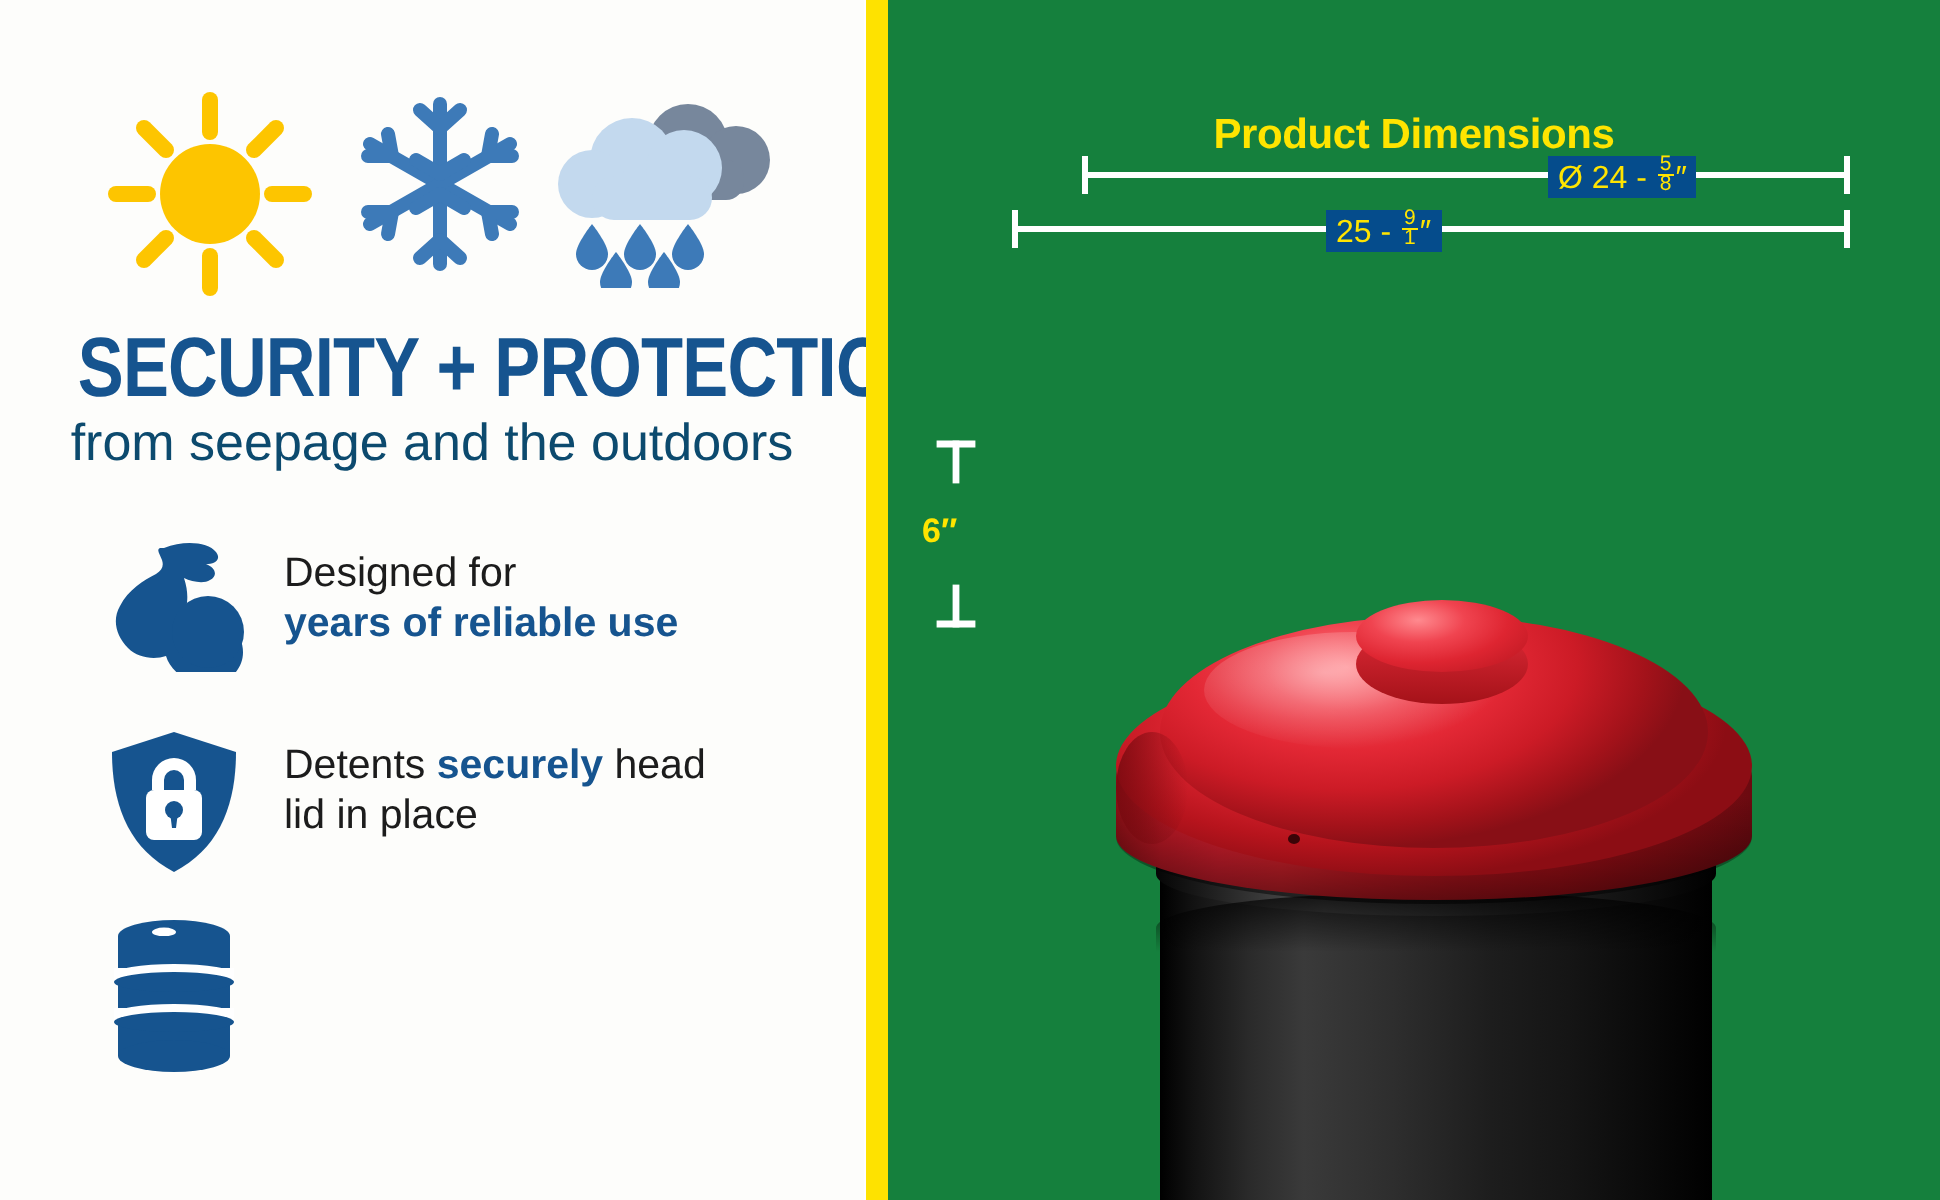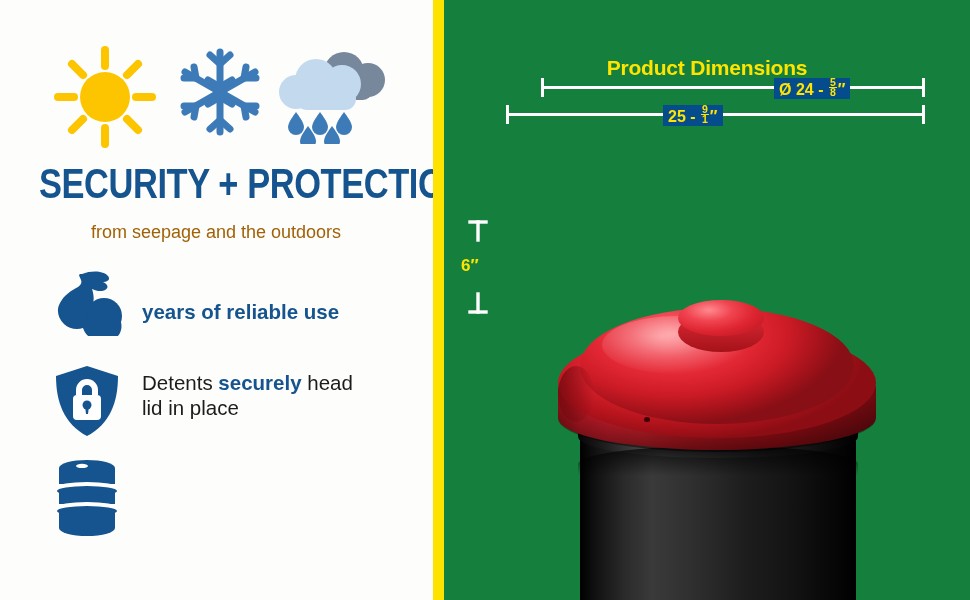"Ø 24 -" .dimlabel { font-weight: bold -> normal }
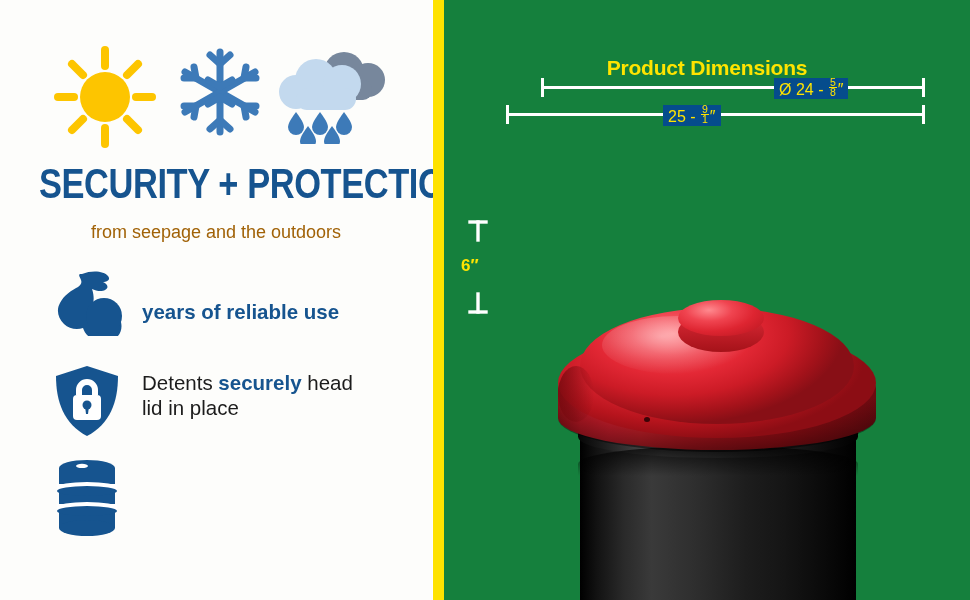"from seepage and the outdoors" #subhead { color: #a16207 -> #0c4a6e; font-size: 18px -> 26px; margin-top: 13px -> 2px }
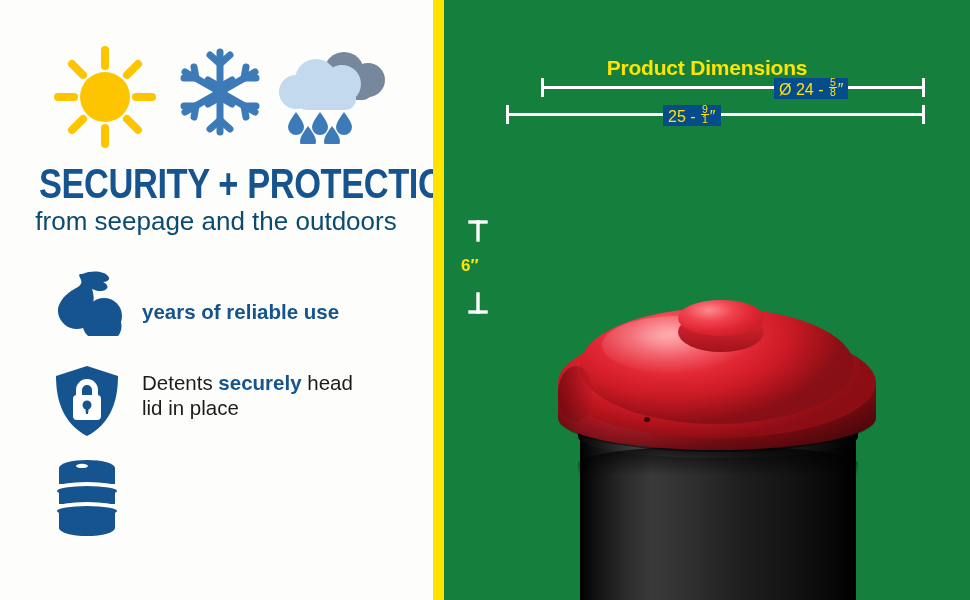"Designed for" span { html: none -> <span>Designed for</span> }
